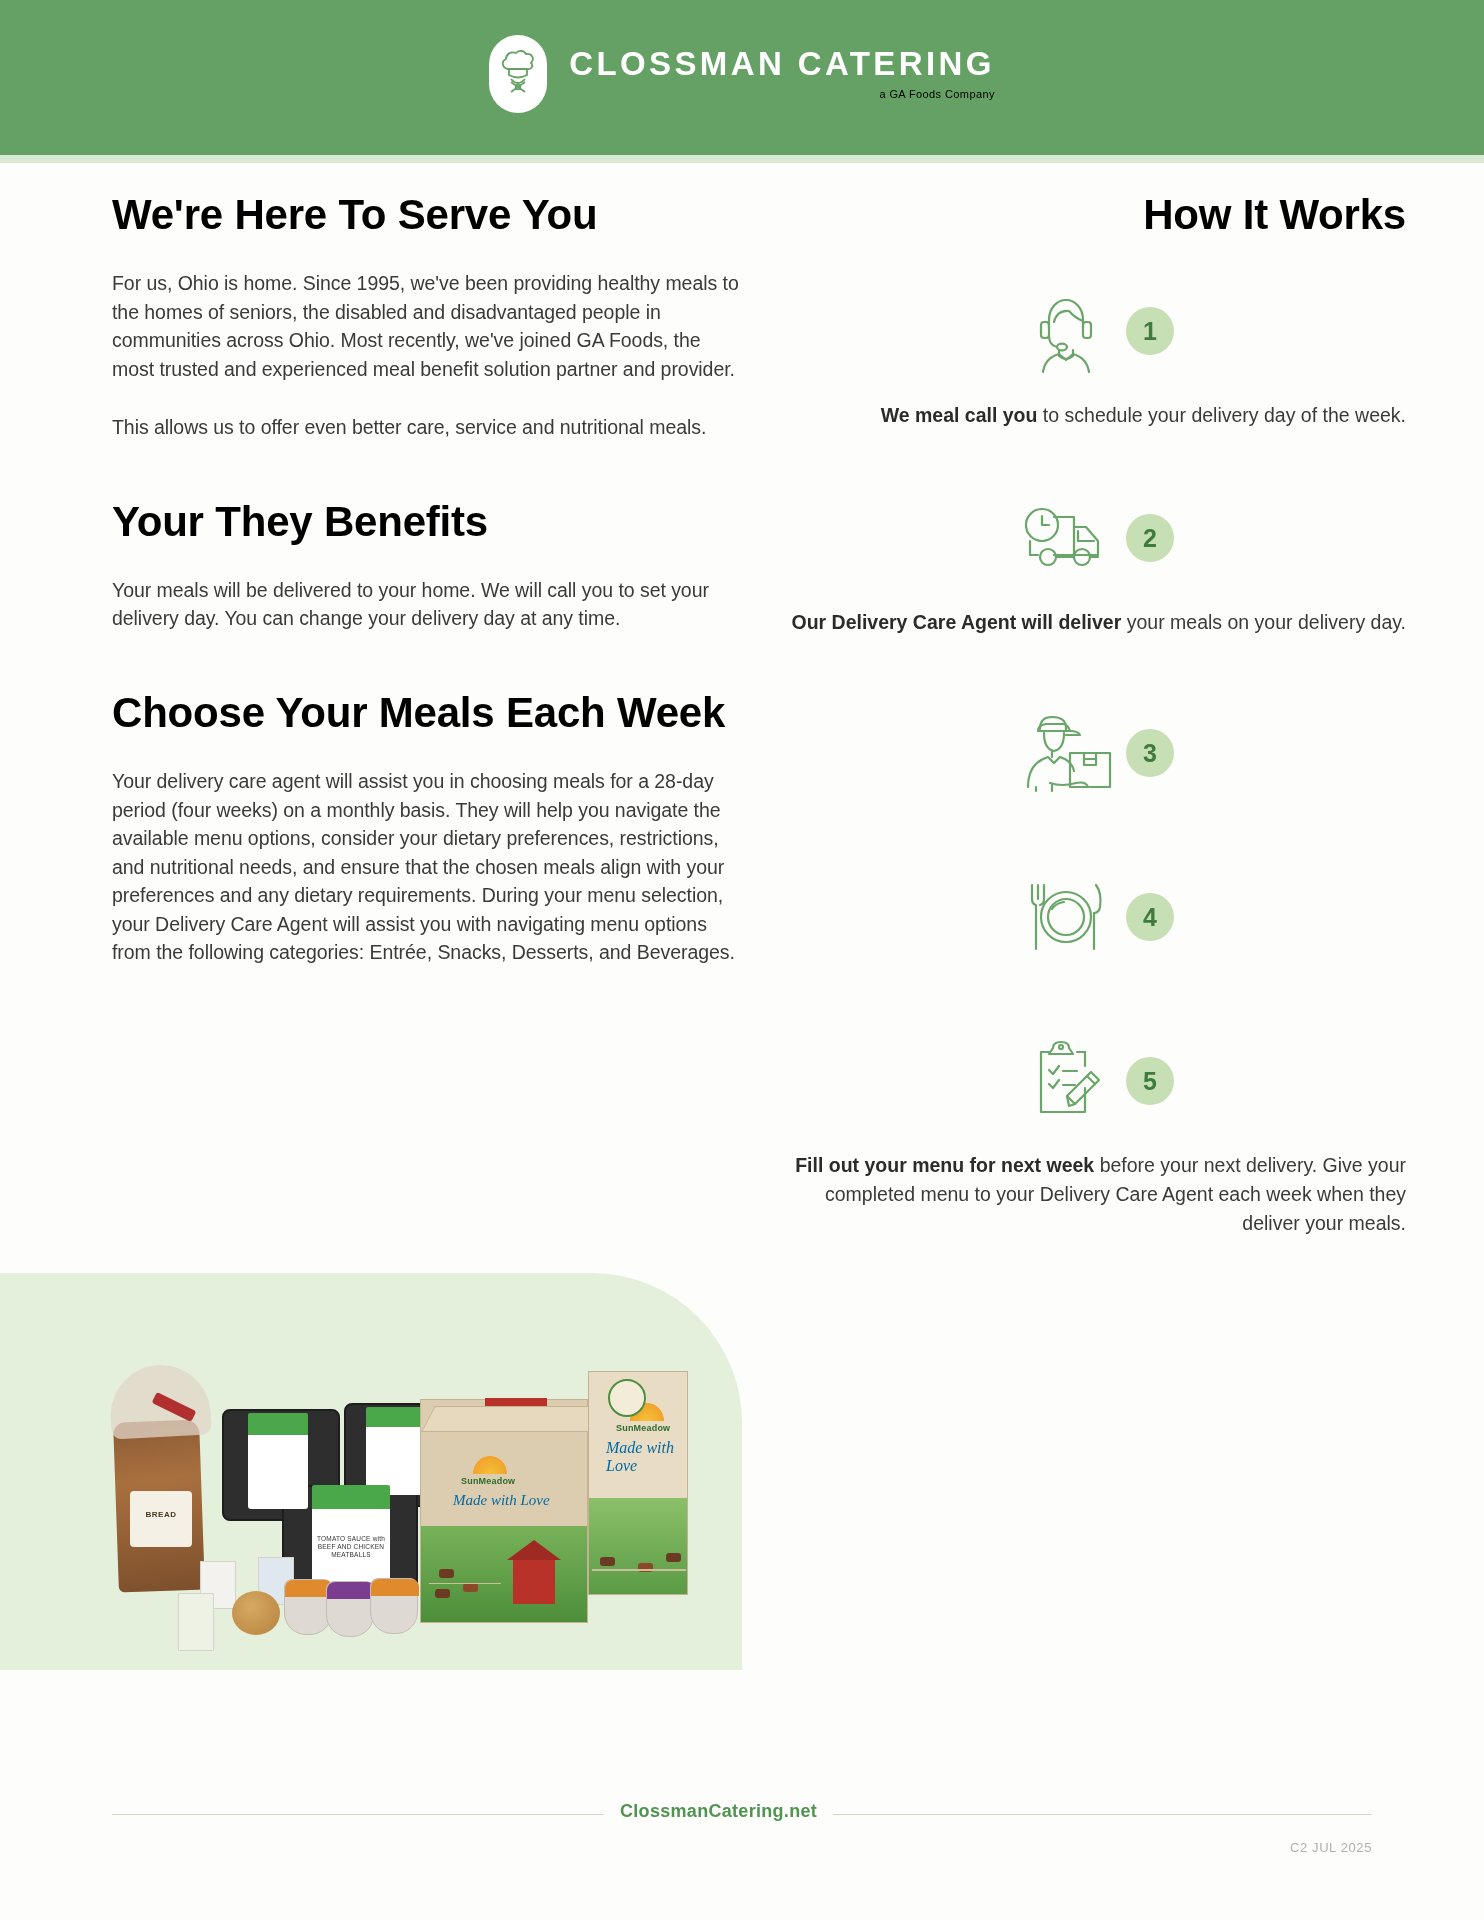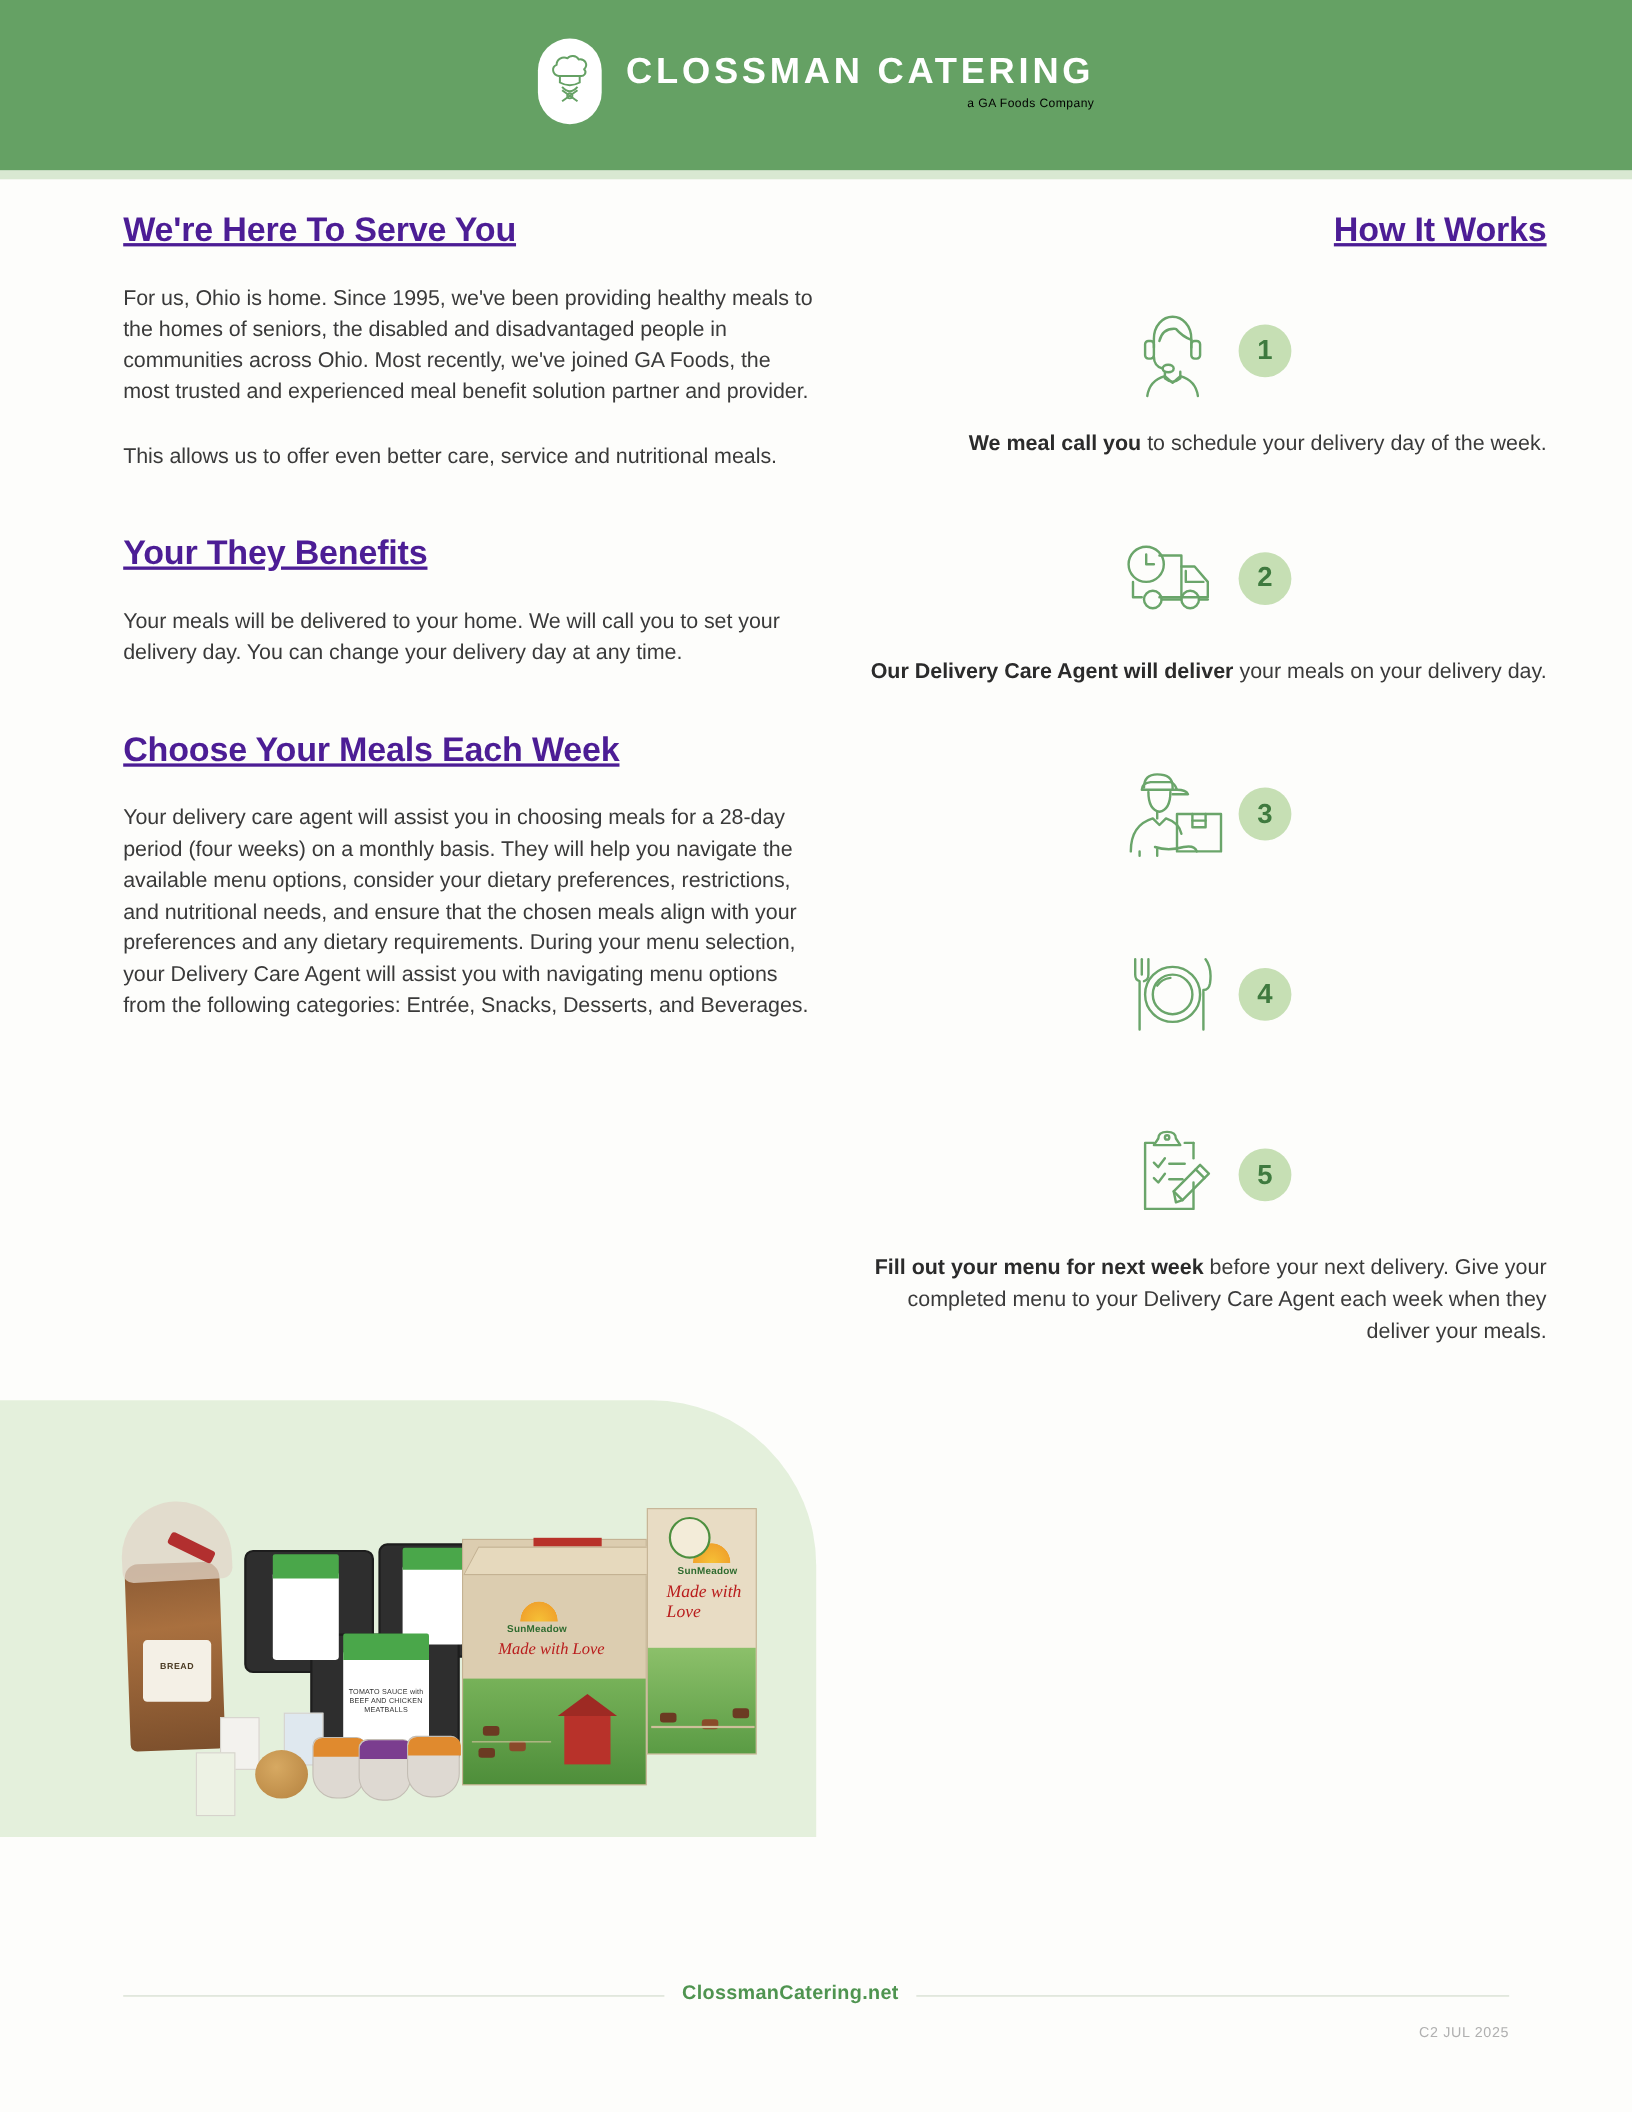"We're Here To Serve You" h2.section-heading { color: #4c1d95 -> #000000; font-size: 31px -> 42px; text-decoration: underline -> none }
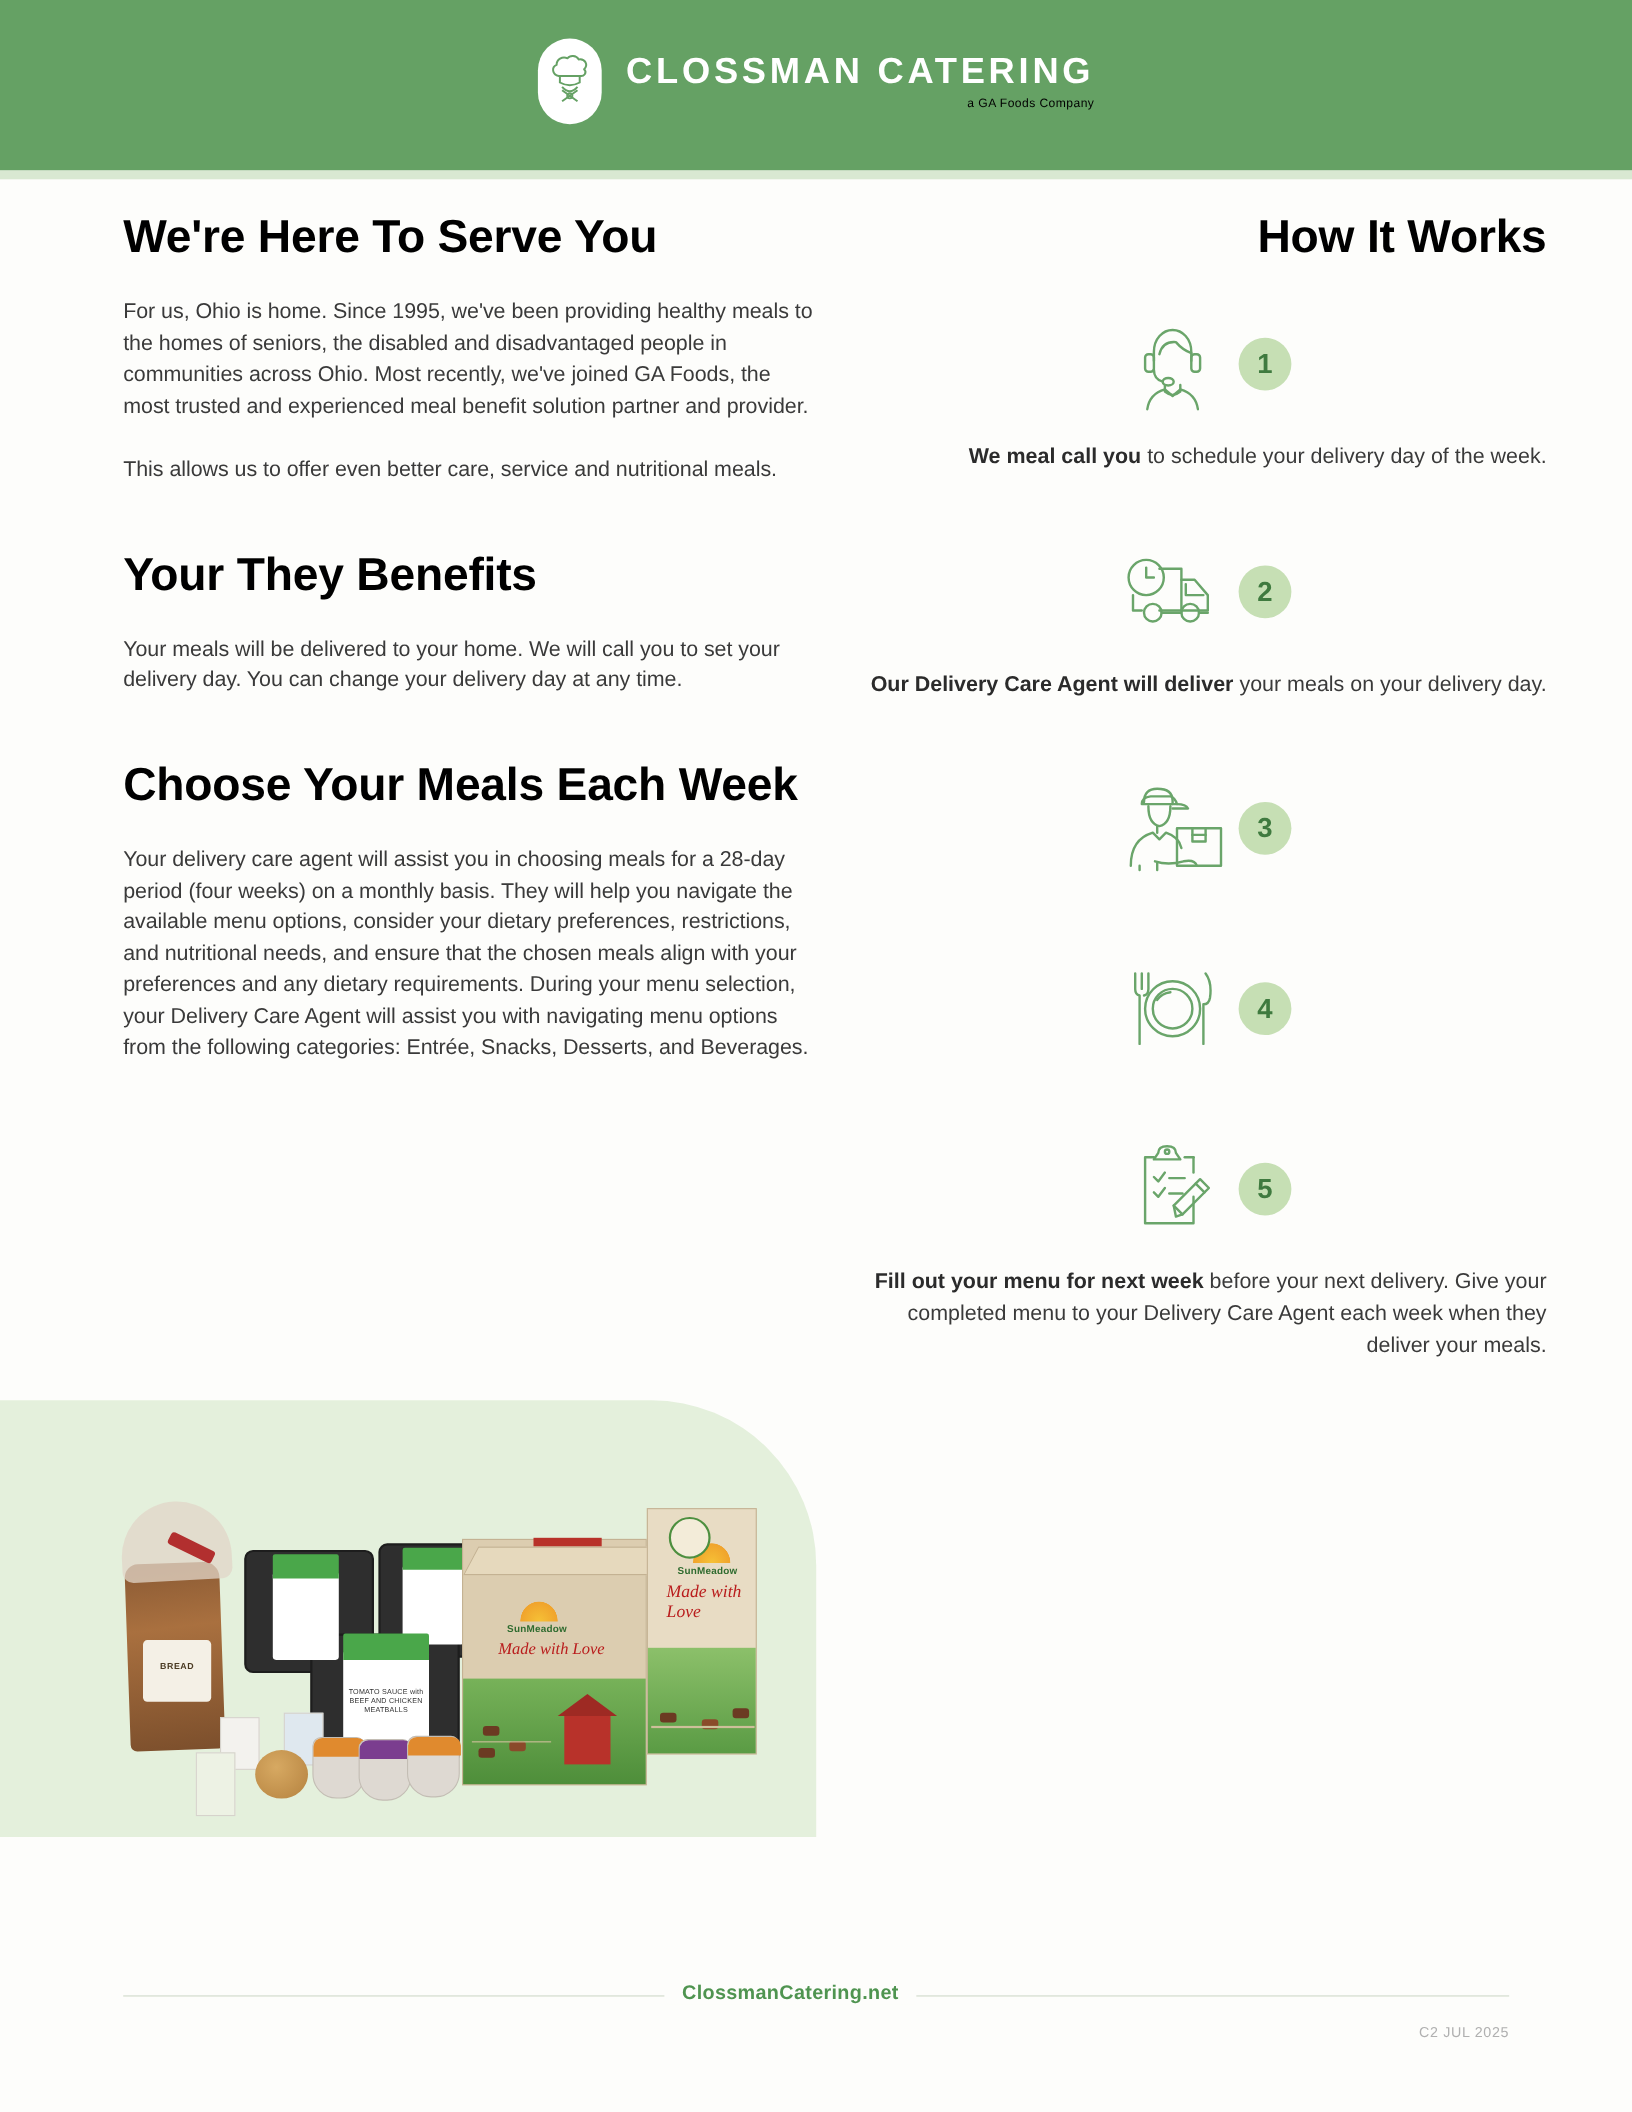"Made with Love" .mwl { color: #b91c1c -> #0369a1 }
